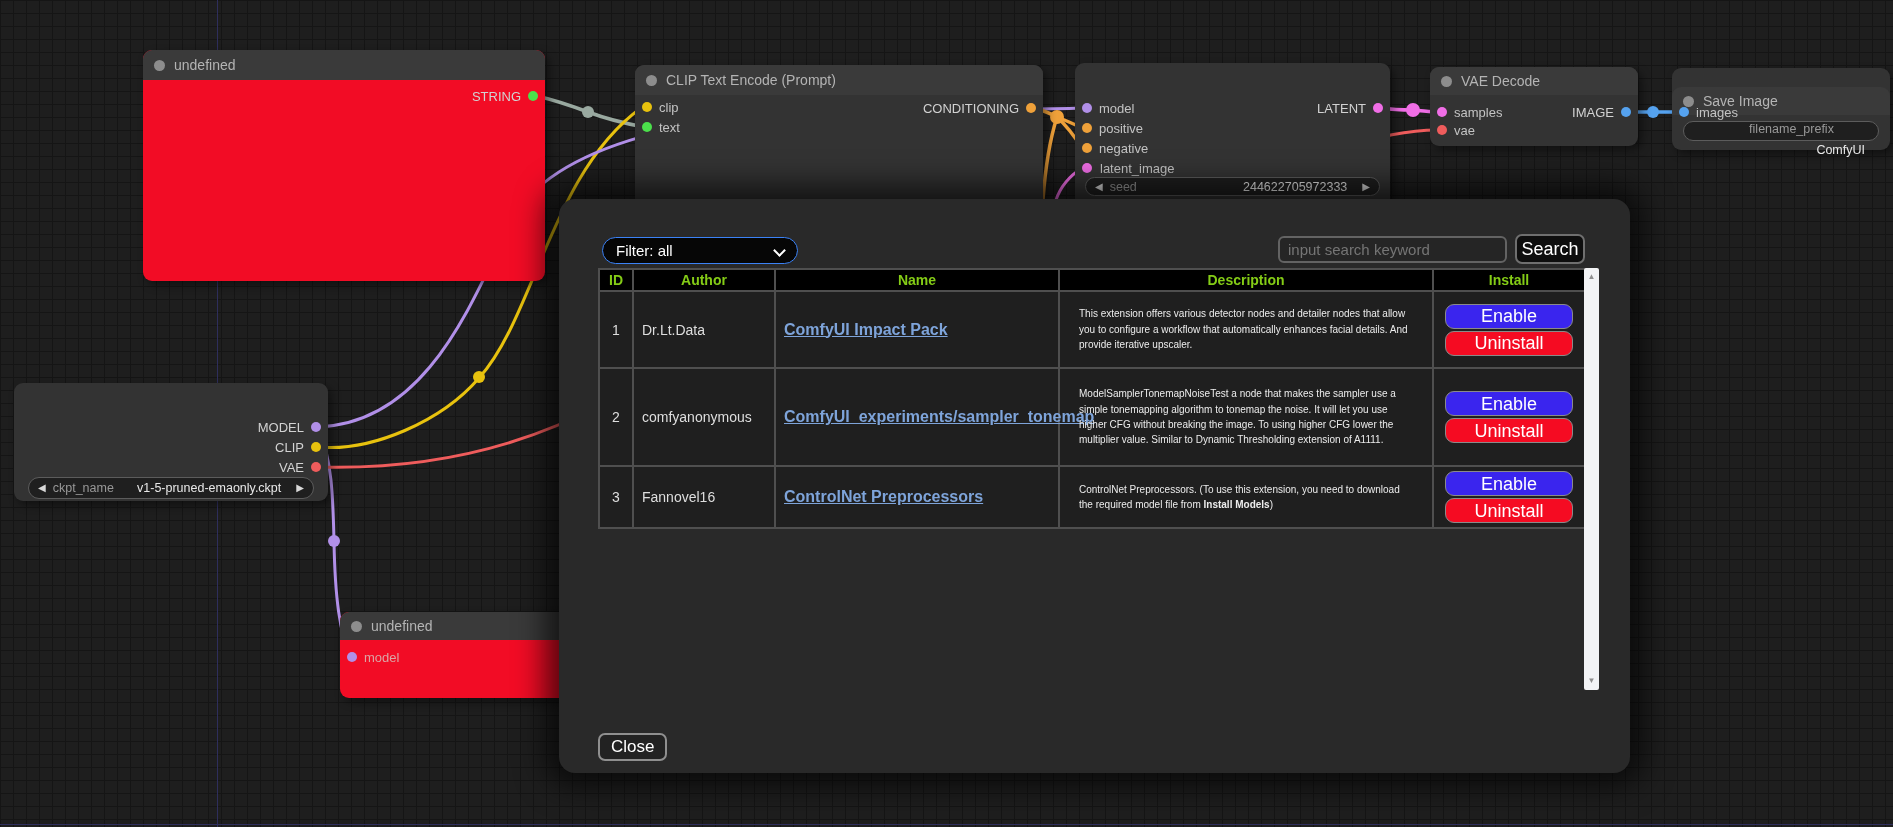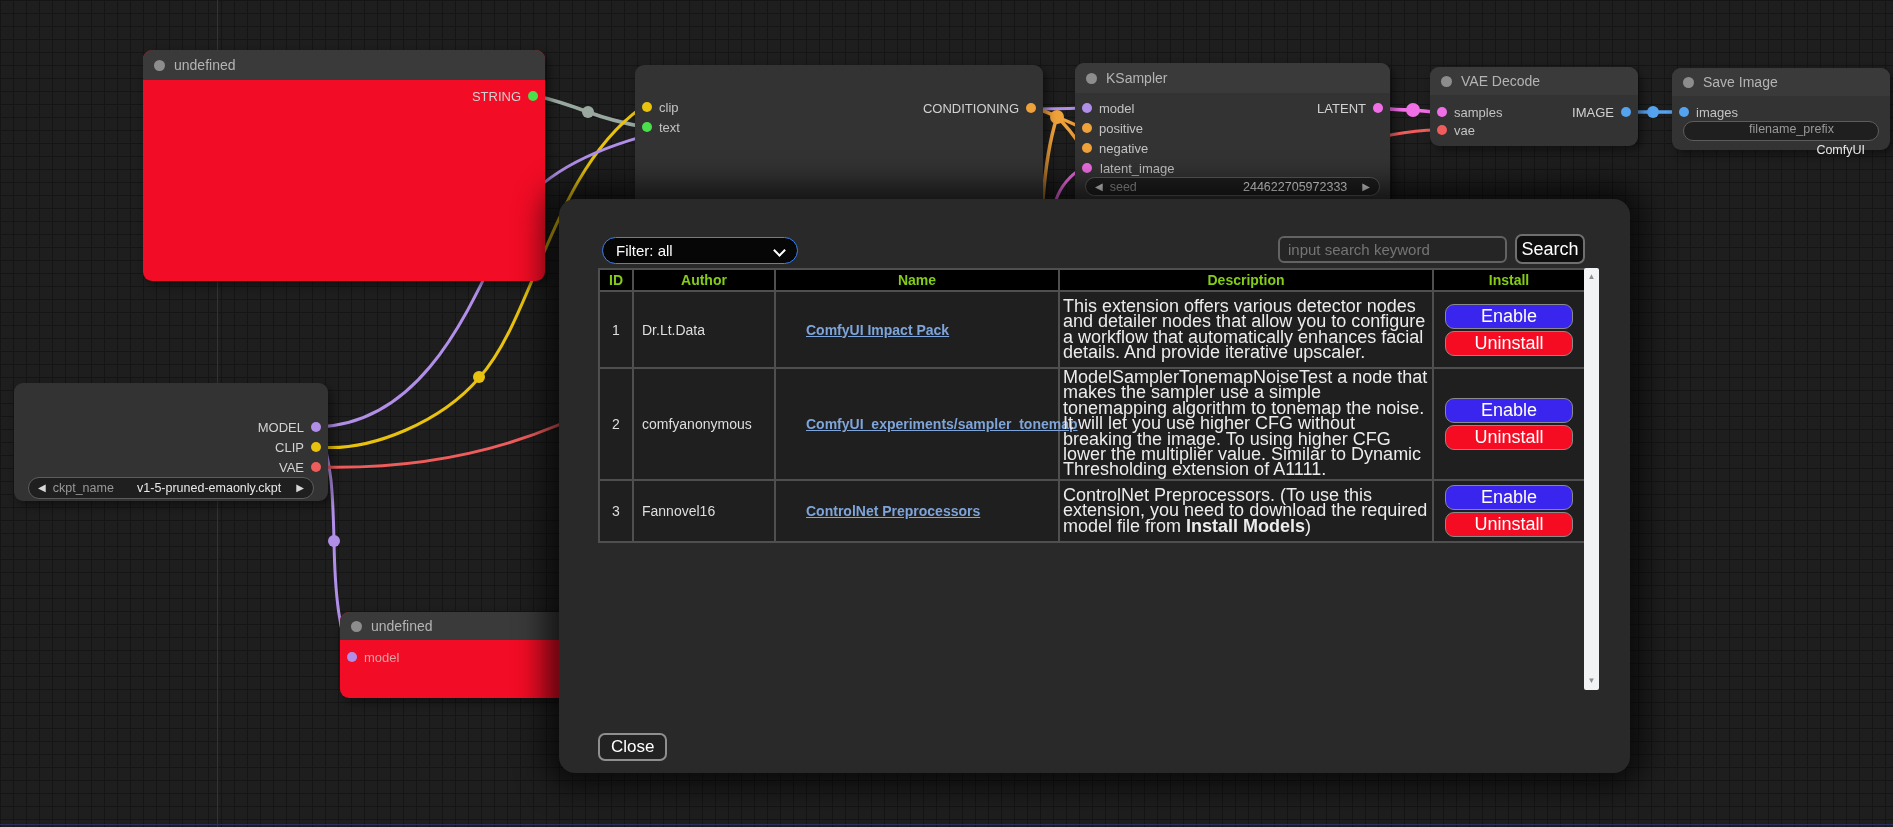"CLIP Text Encode (Prompt)" div.nhead { html: none -> <div> <span></span> <span>CLIP Text Encode (Prompt)</span> </div> }
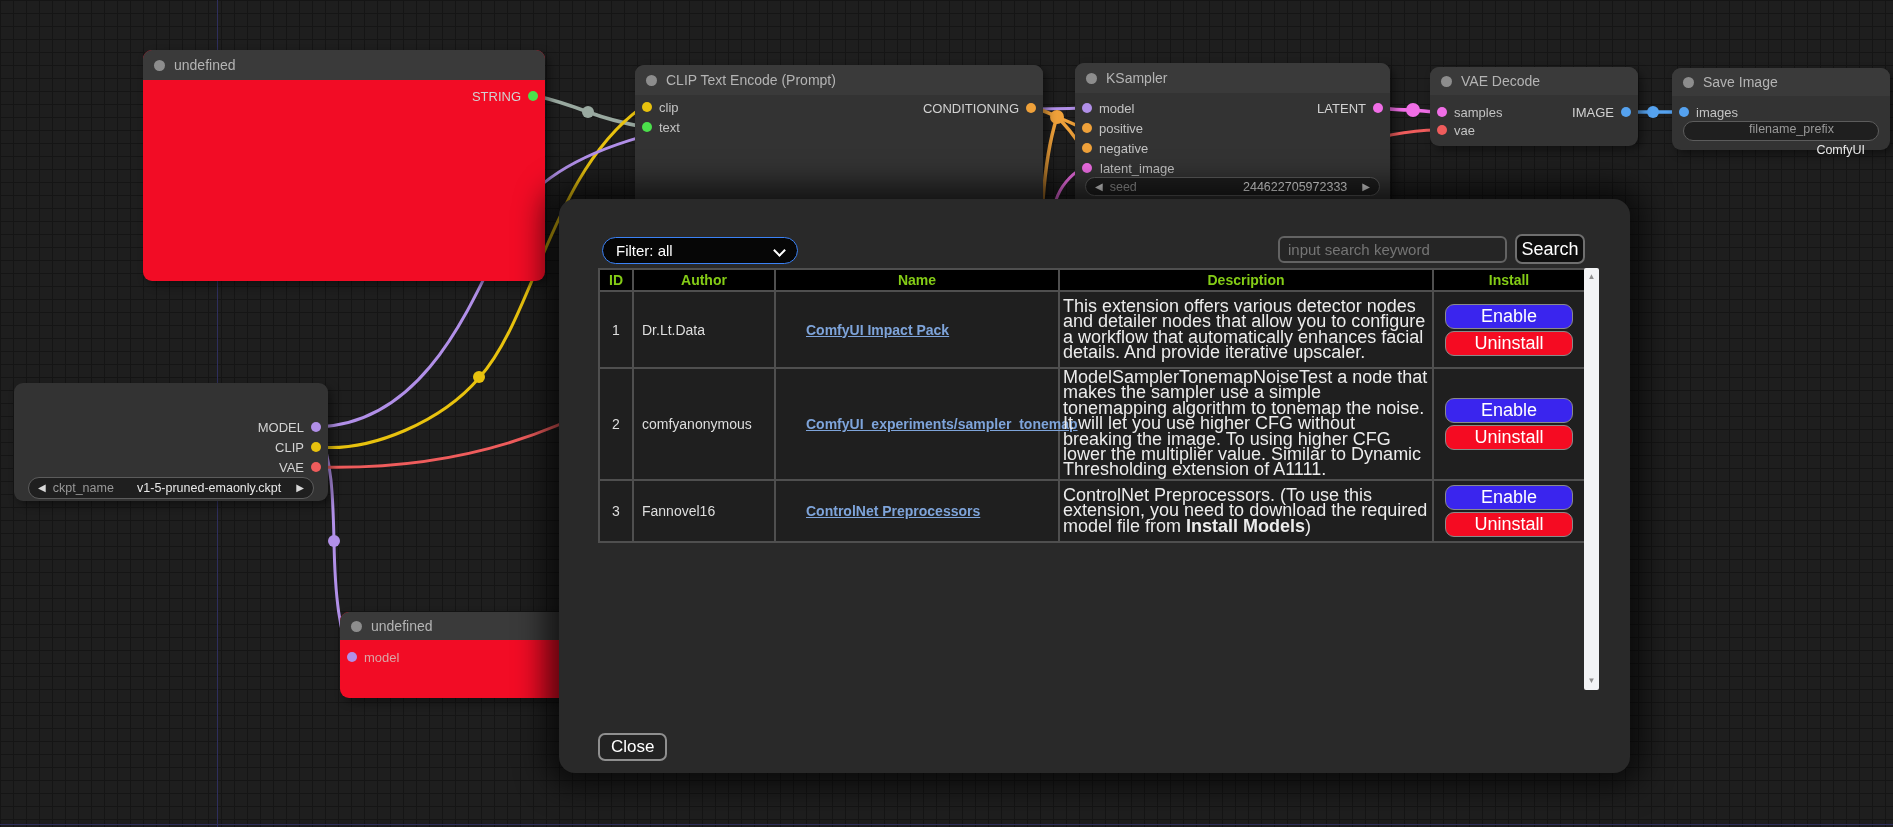"KSampler" div.nhead { html: <div> <span></span> <span>KSampler</span> </div> -> none }
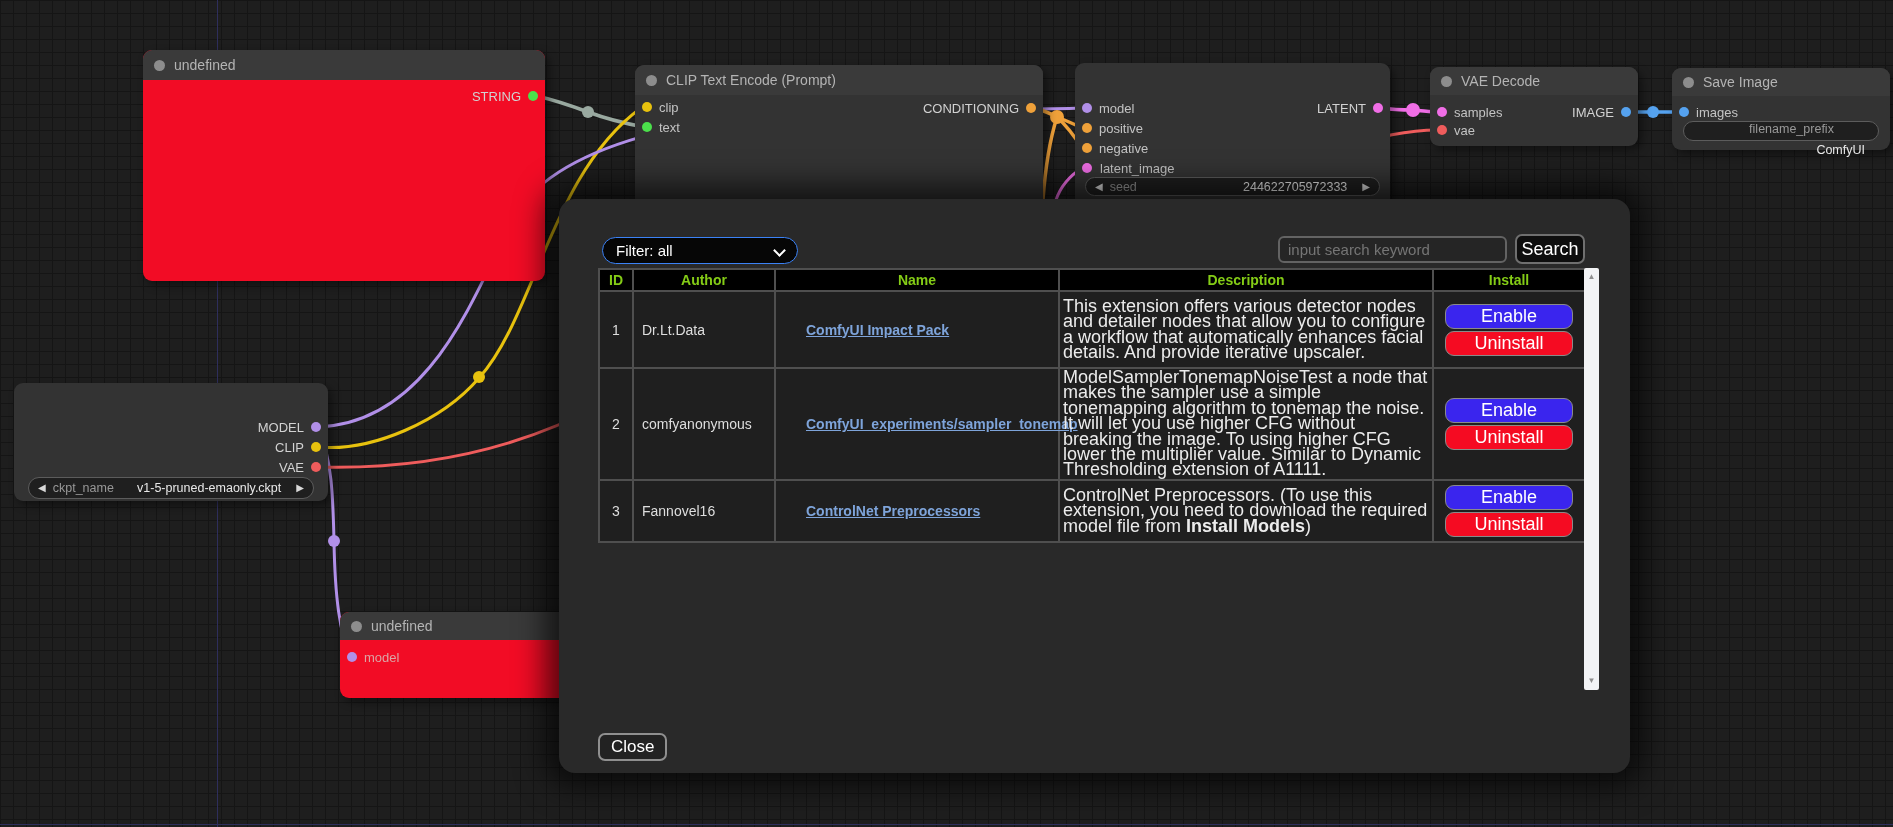"Save Image" div.nhead { margin-top: none -> 19px }
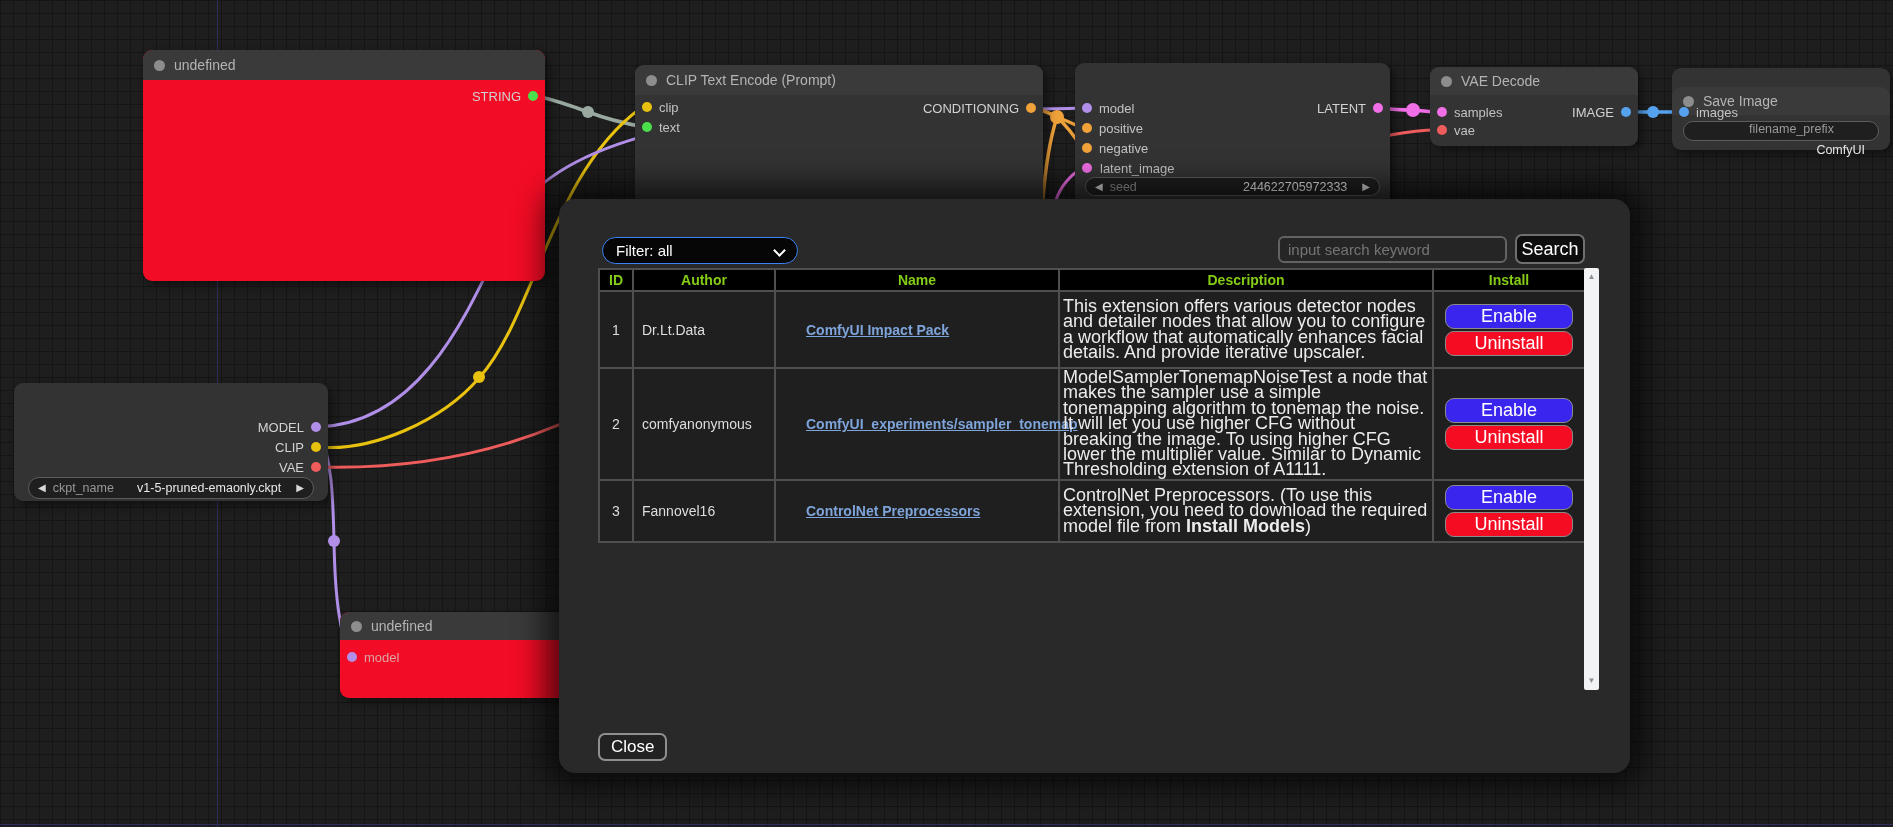"This extension offers various detector" td.c-desc { font-size: 18px -> 10px; padding: 1px 3px -> 1px 19px }
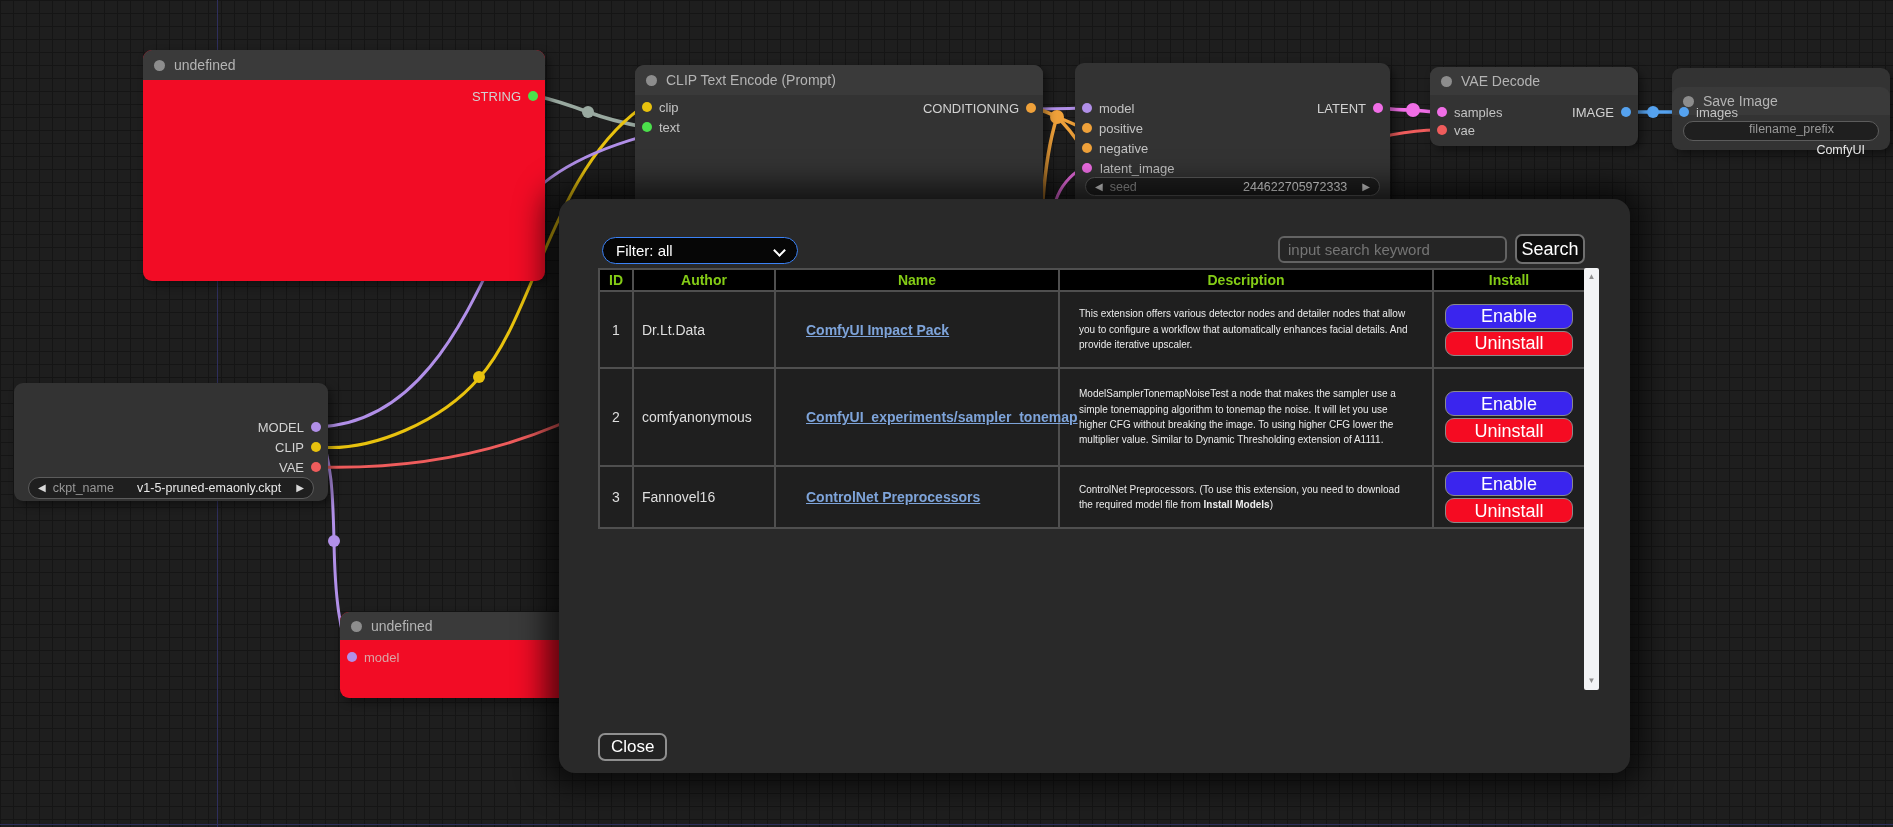"ComfyUI Impact Pack" .extlink { font-size: 14px -> 16px; margin-left: 22px -> none }
